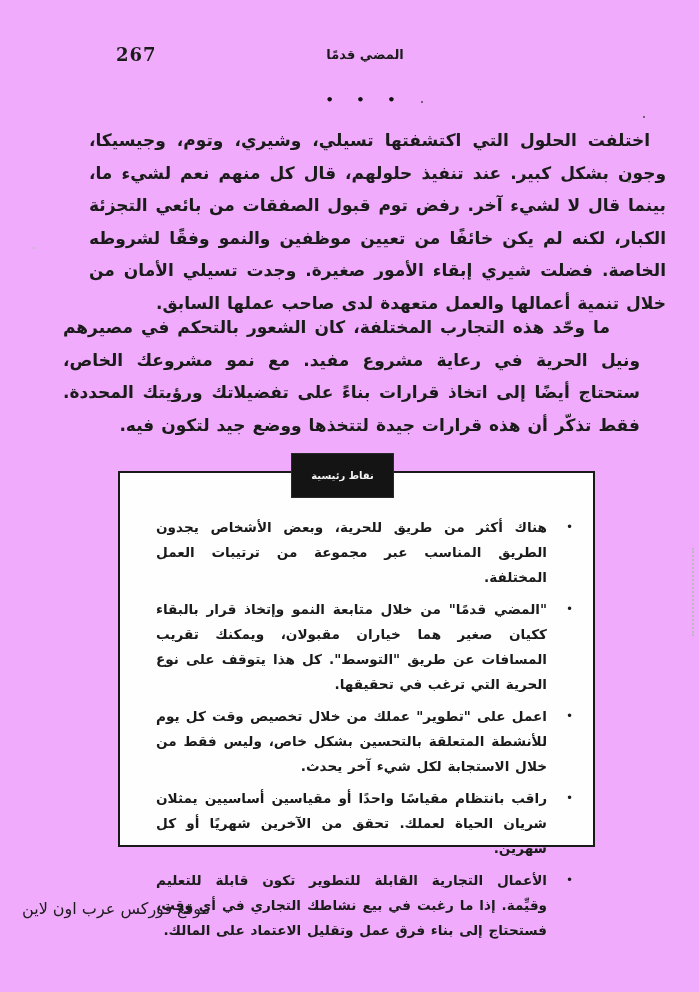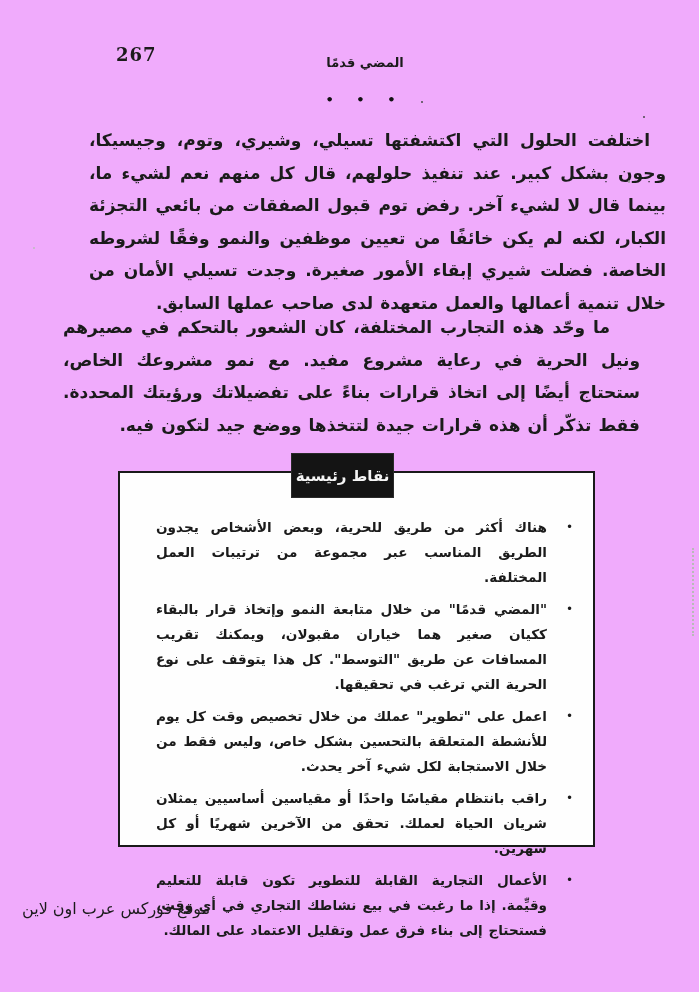"المضي قدمًا" .runhead { margin-top: 8px -> none }
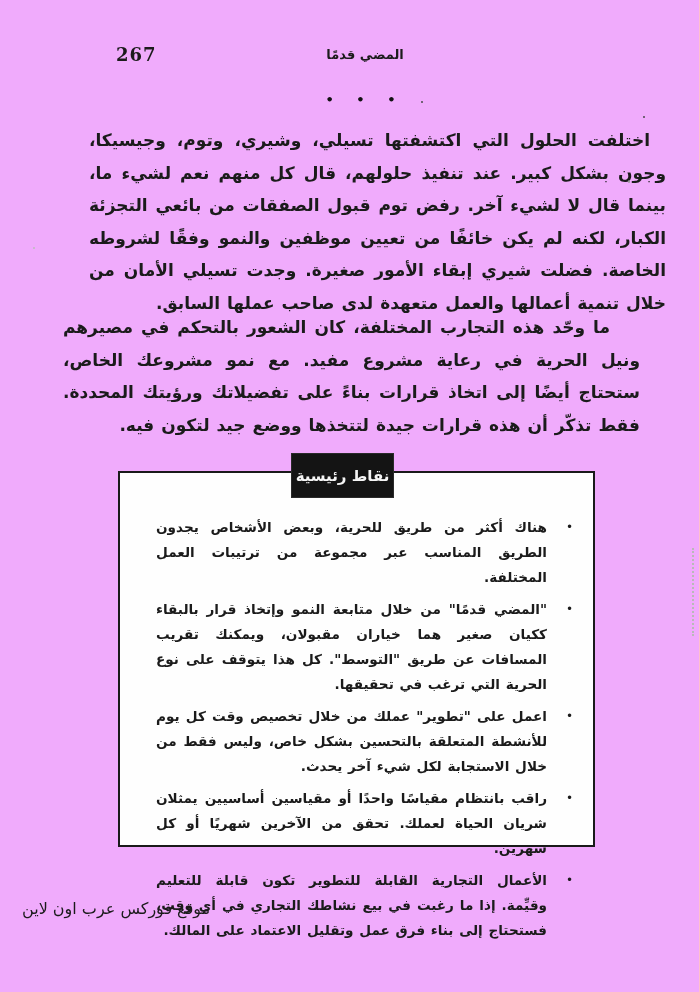"نقاط رئيسية" .kp-label { font-size: 15px -> 10px }
